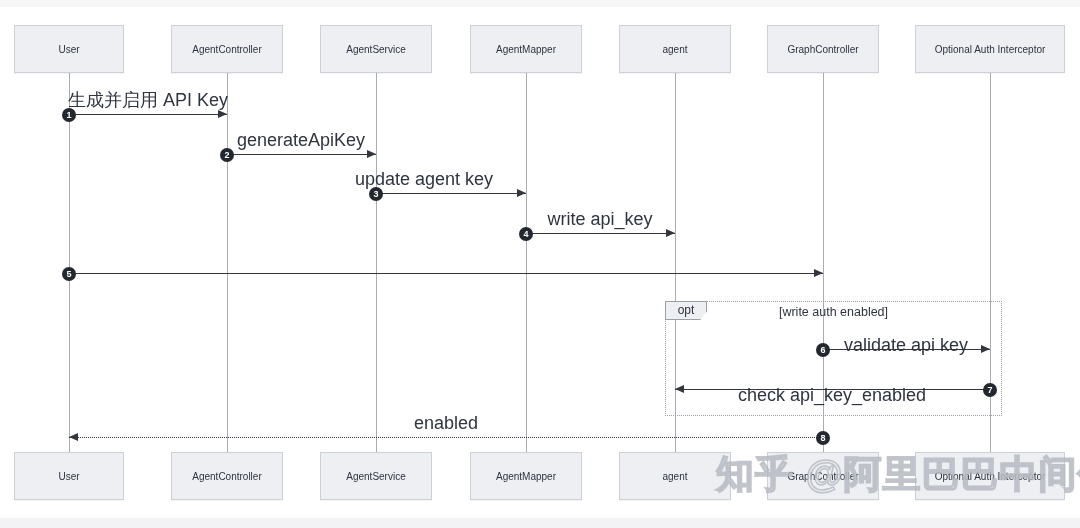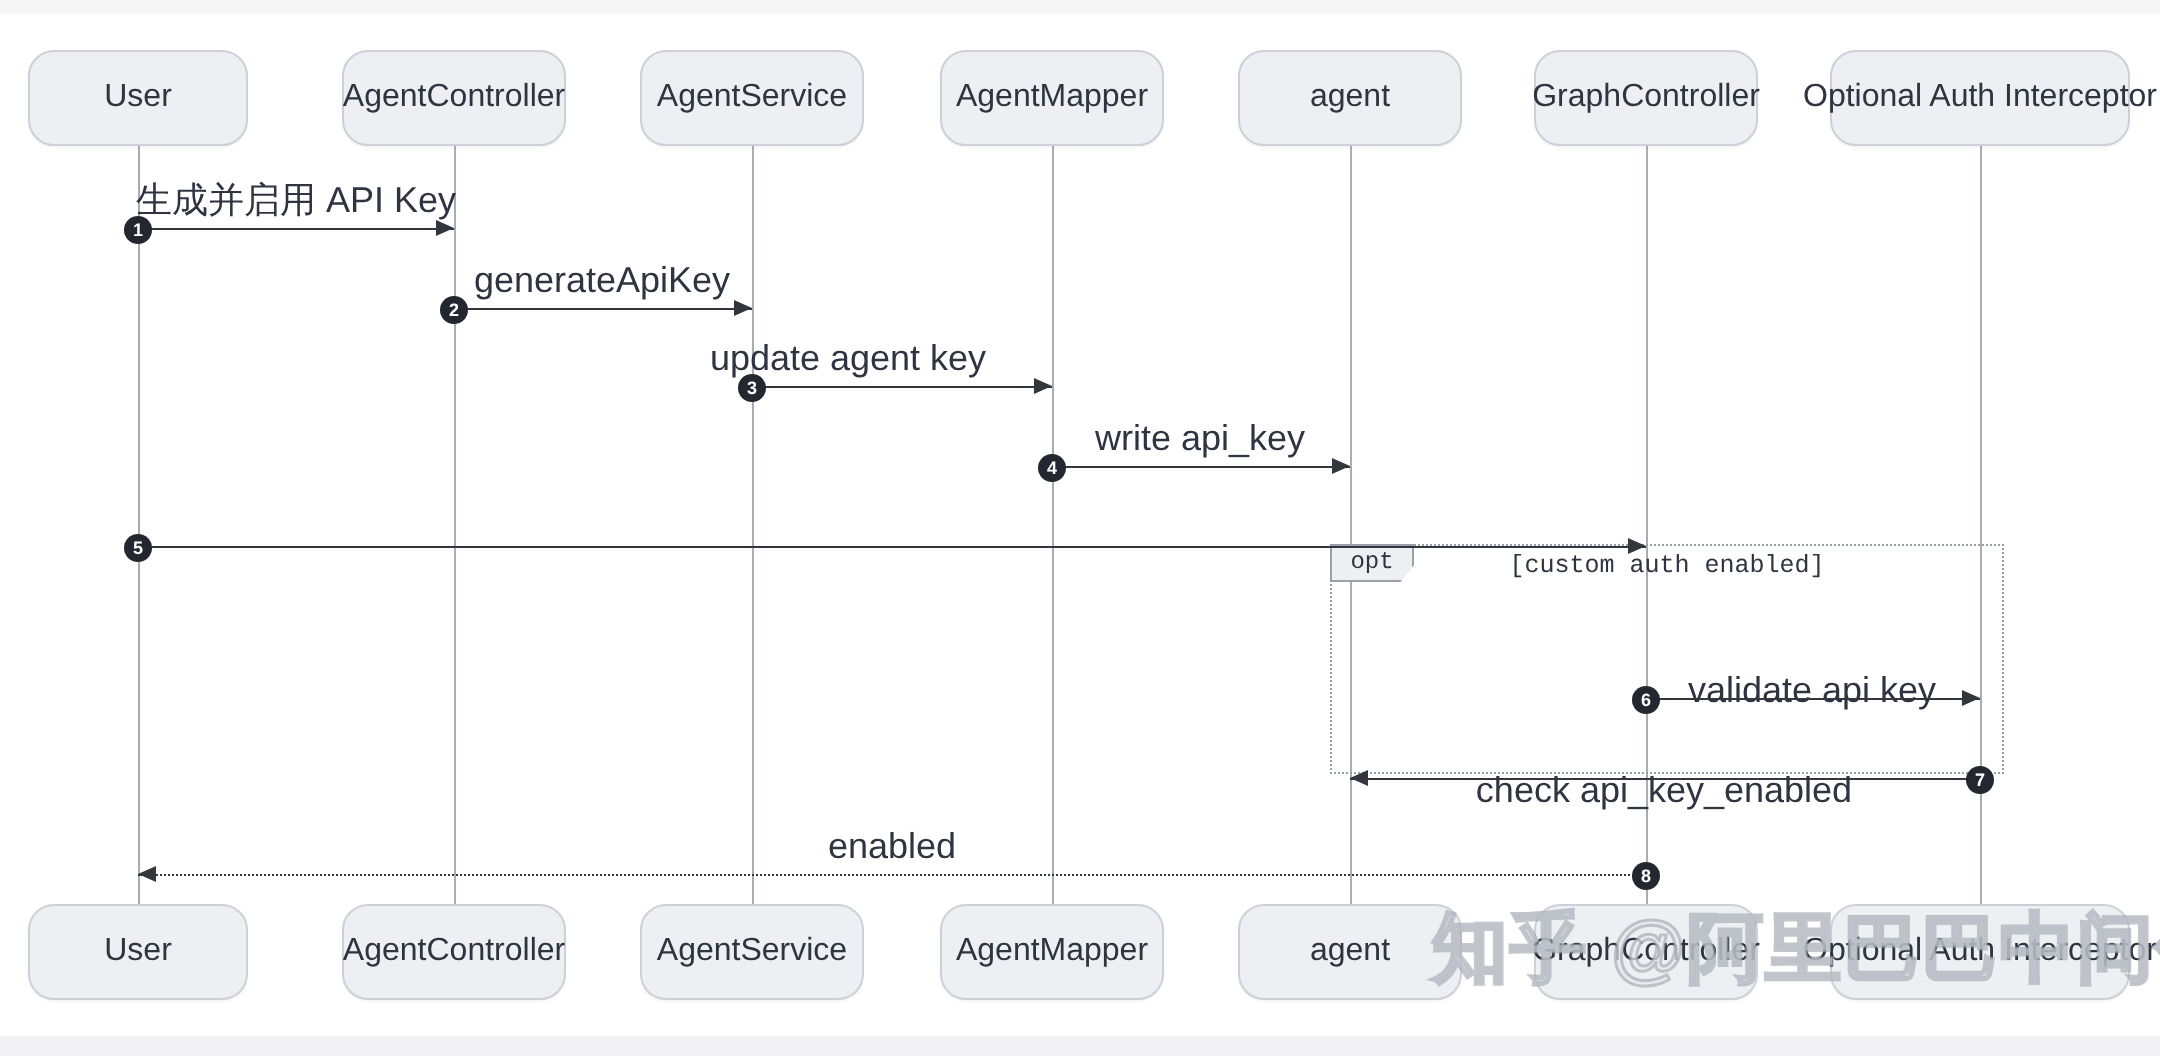"User" .actor { border-radius: 13px -> 0; font-size: 16px -> 10px }
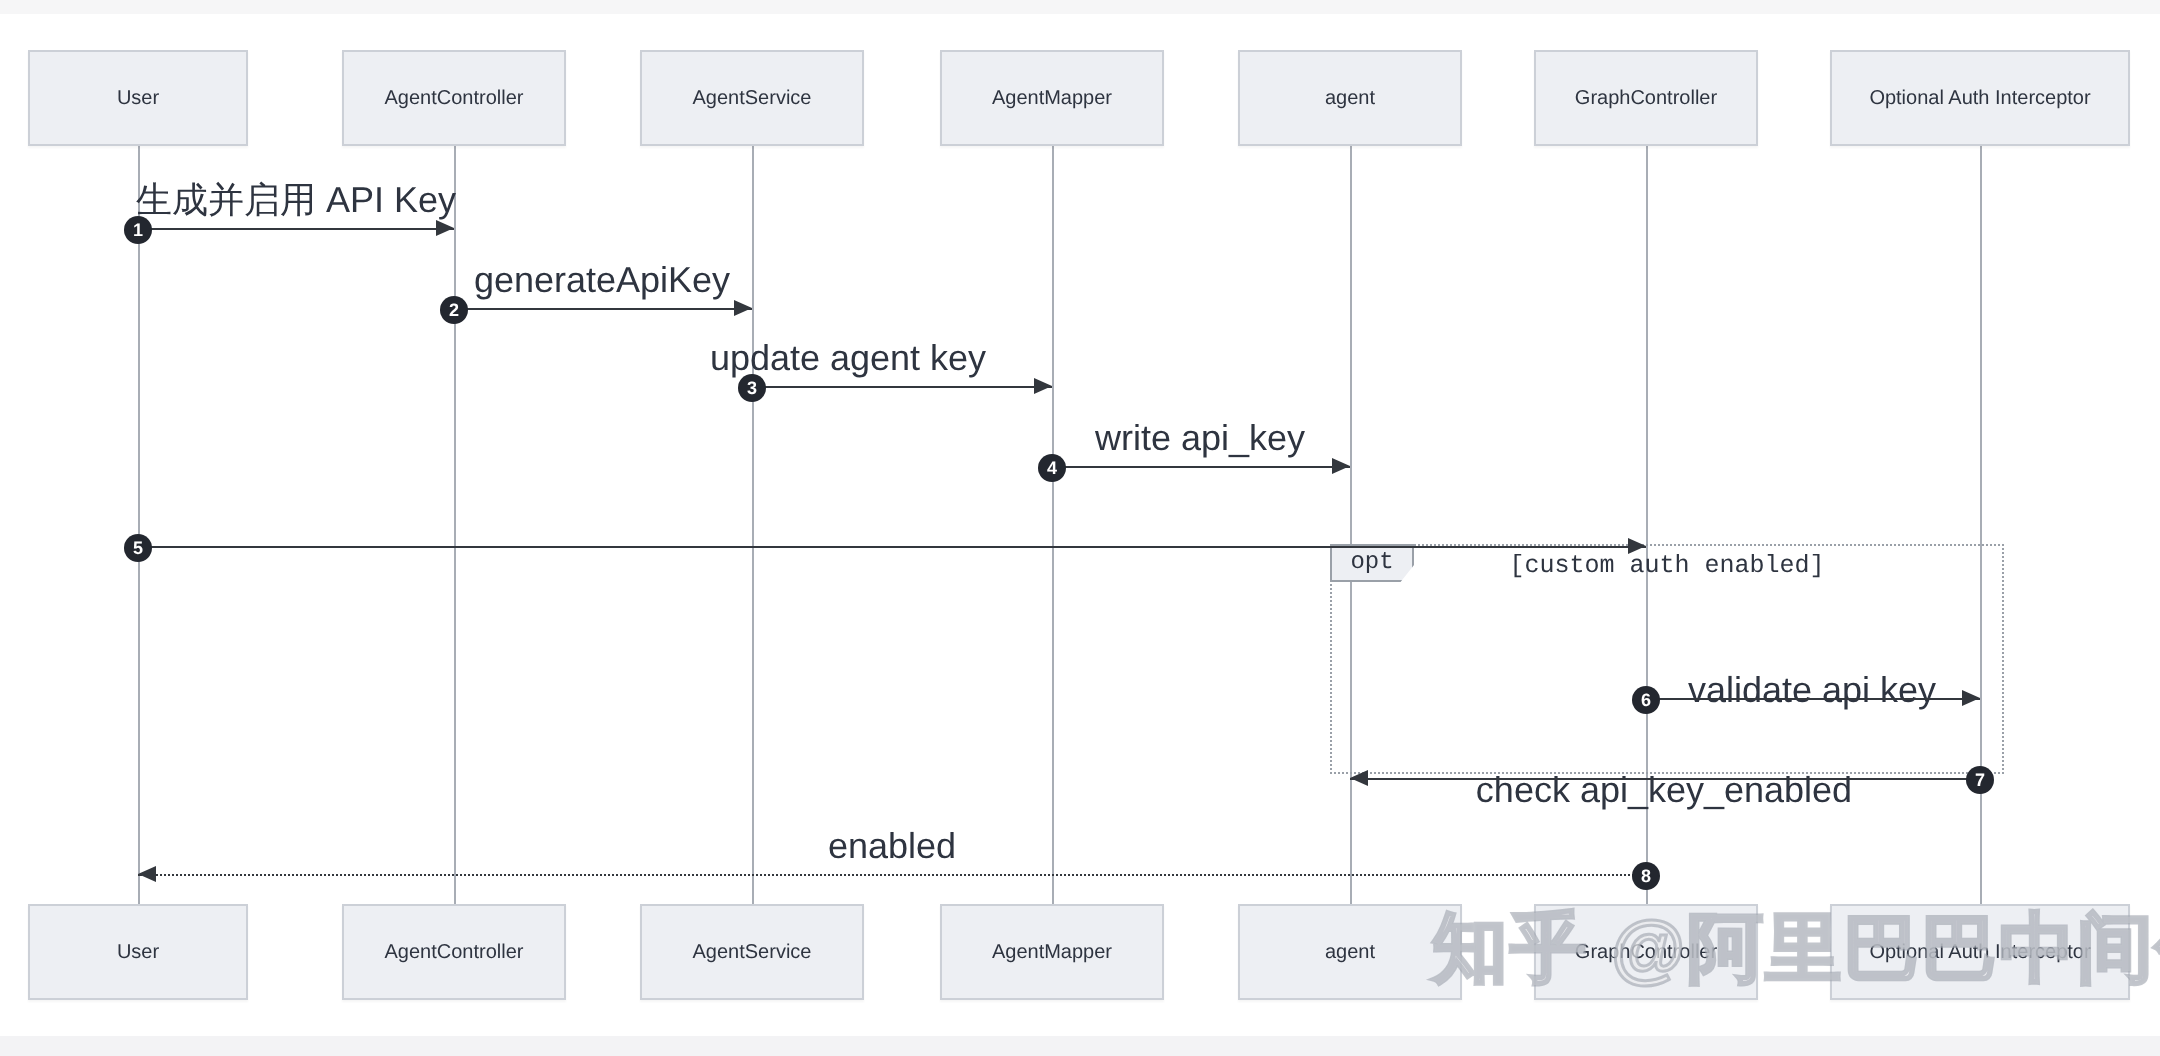"opt" .fragment { font-family: Liberation Mono, monospace -> none; top: 272px -> 301px }
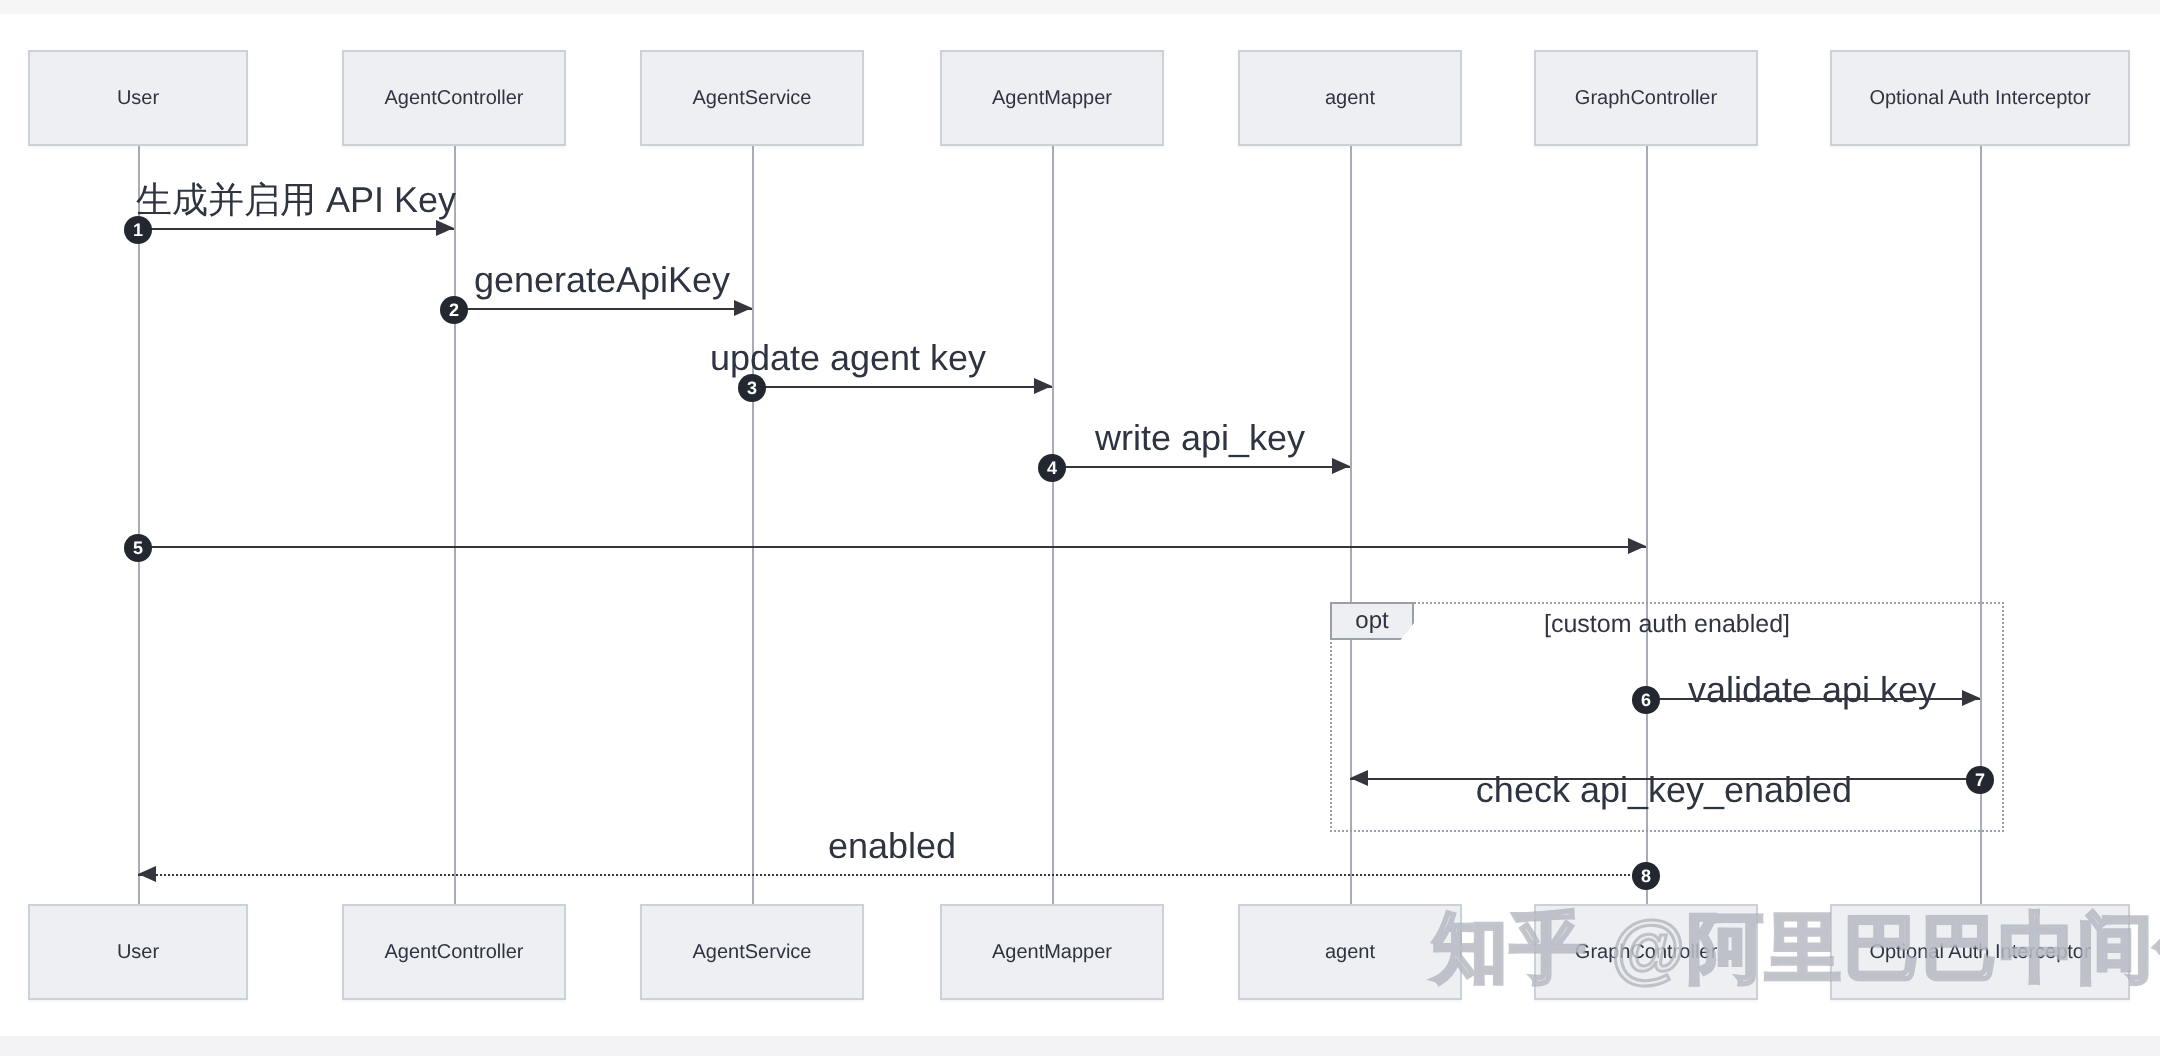"[custom auth enabled]" div.fragment-guard { text: custom -> write }
